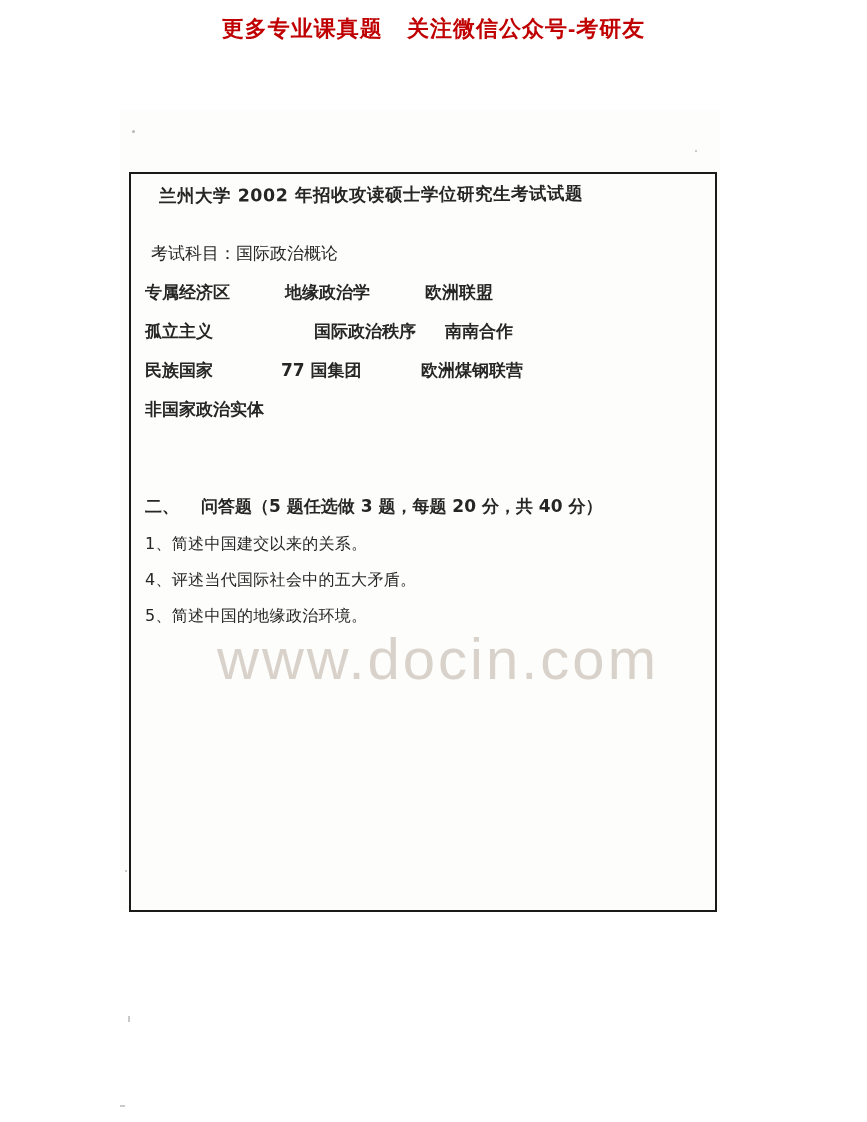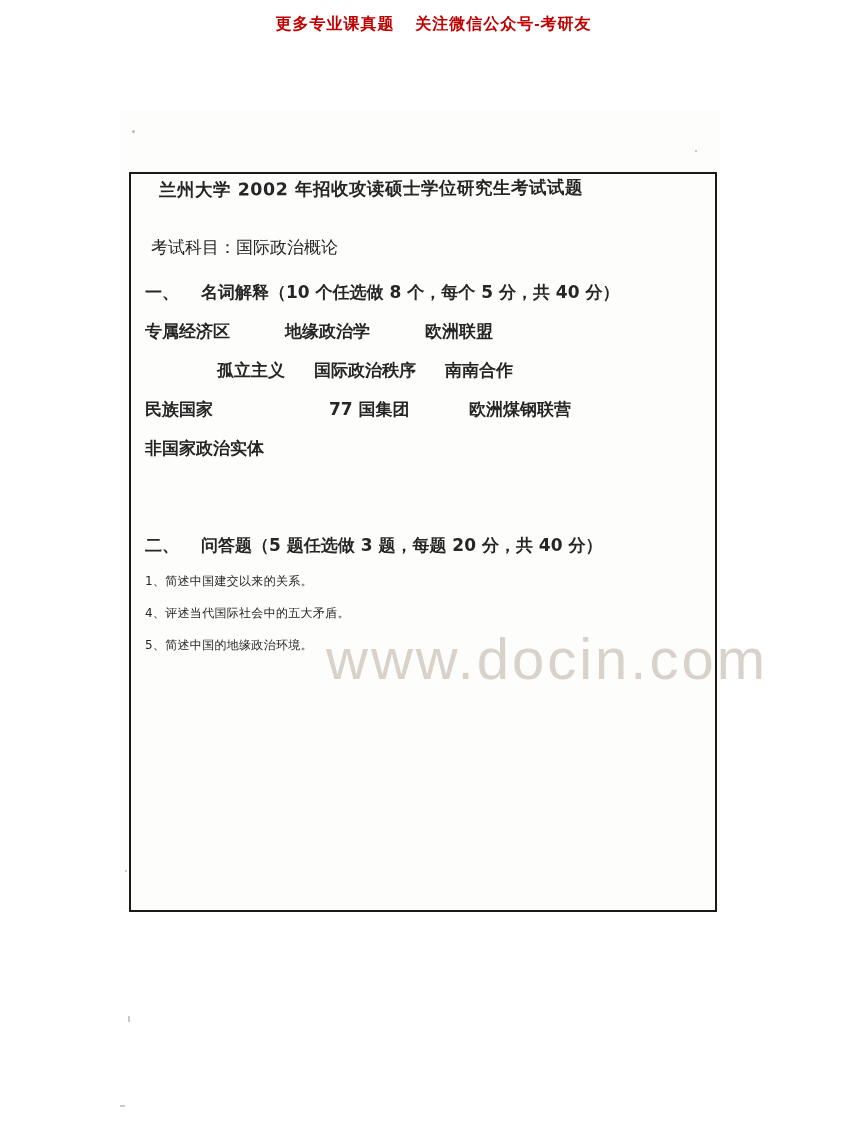"更多专业课真题 关注微信公众号-考研友" .banner { font-size: 16px -> 22px }
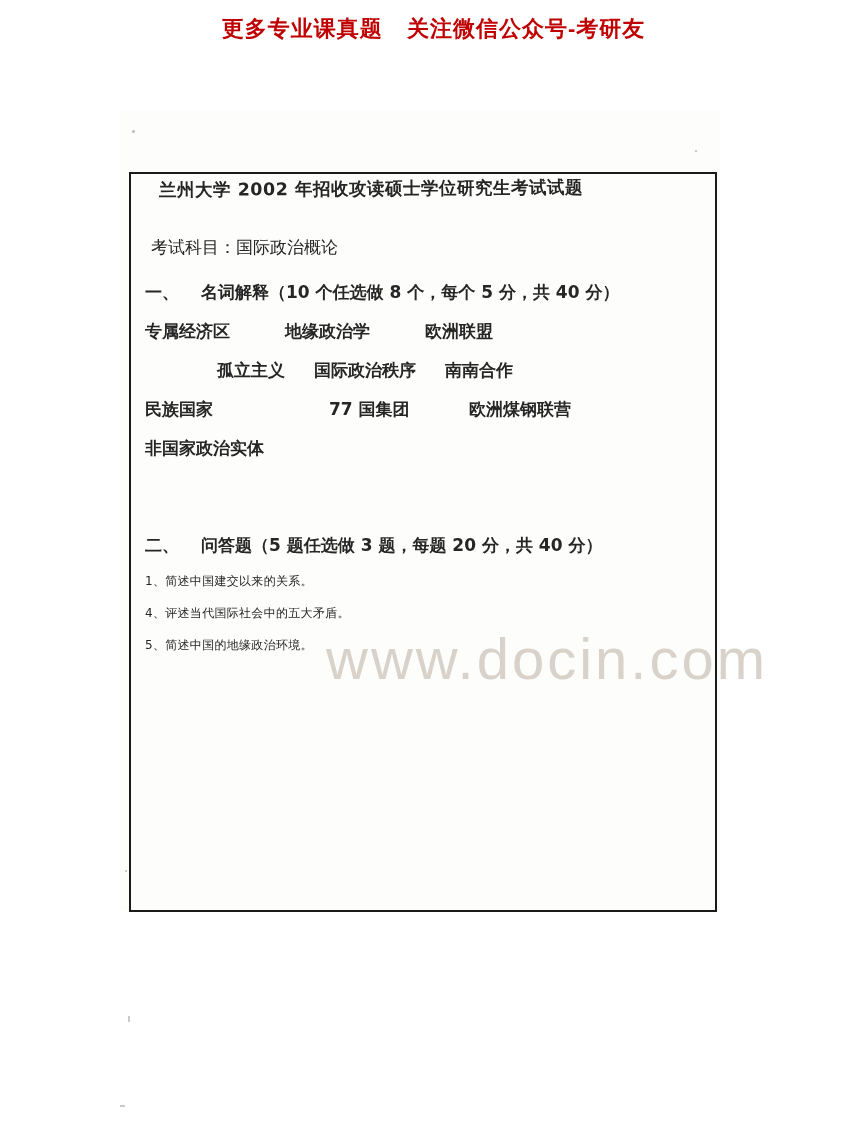"兰州大学 2002 年招收攻读硕士学位研究生考试试题" .doc { top: 178px -> 184px }
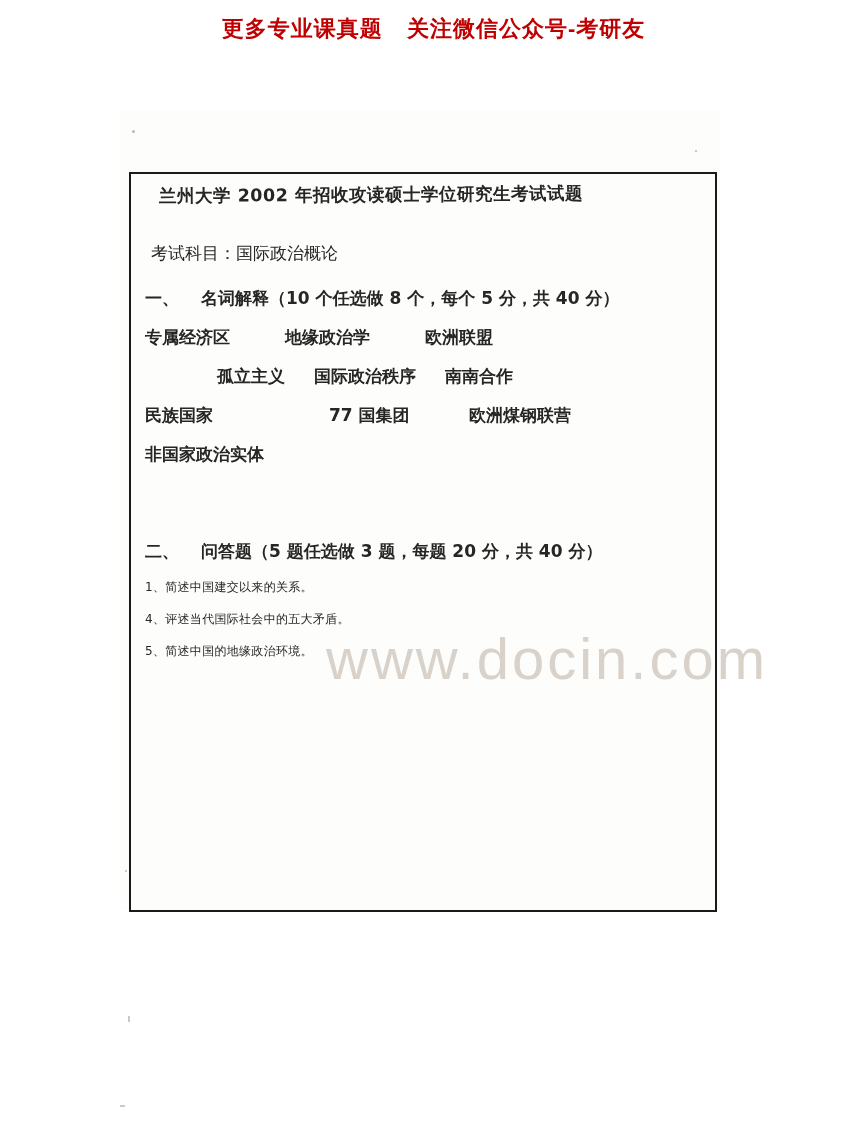"一、 名词解释（10 个任选做 8 个，每个" div.line { html: <div> <span>一、</span><span>名词解释（10 个任选做 8 个，每个 5 分，共 40 分）</span> </div> -> none }
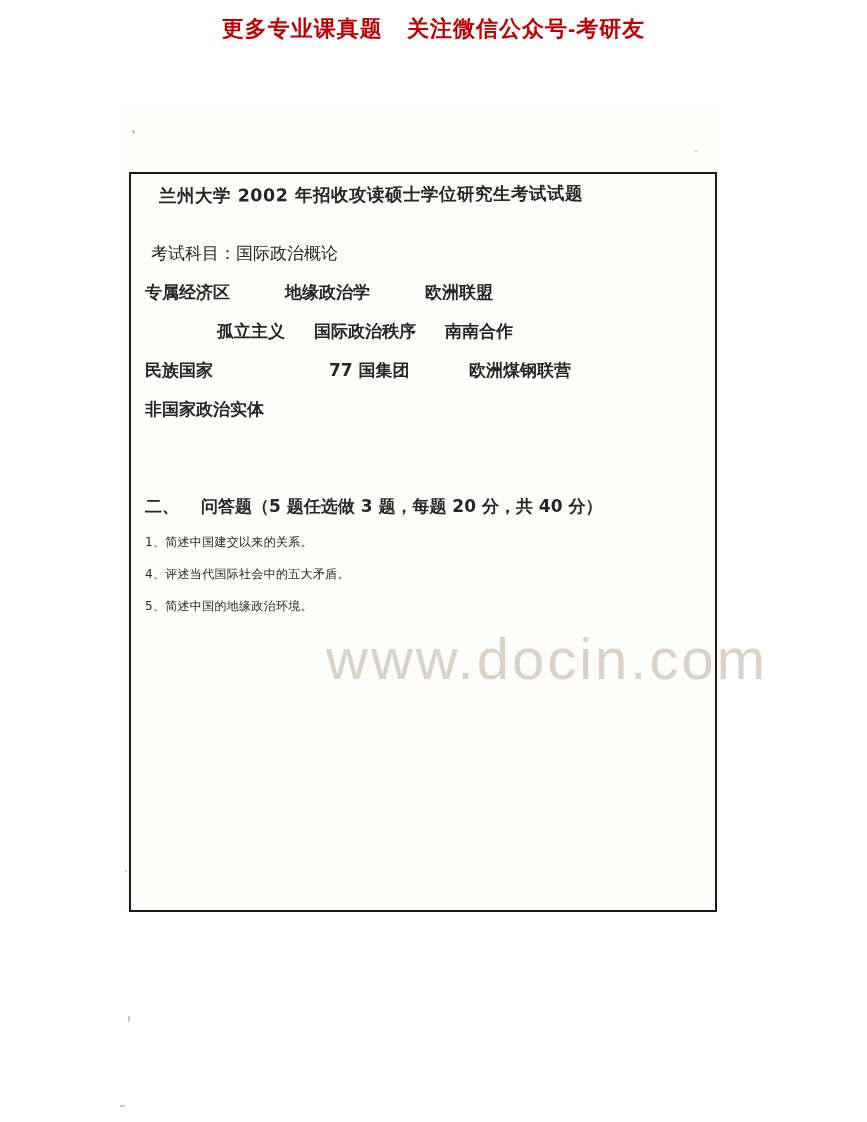"孤立主义" span.t { text-align: right -> none }
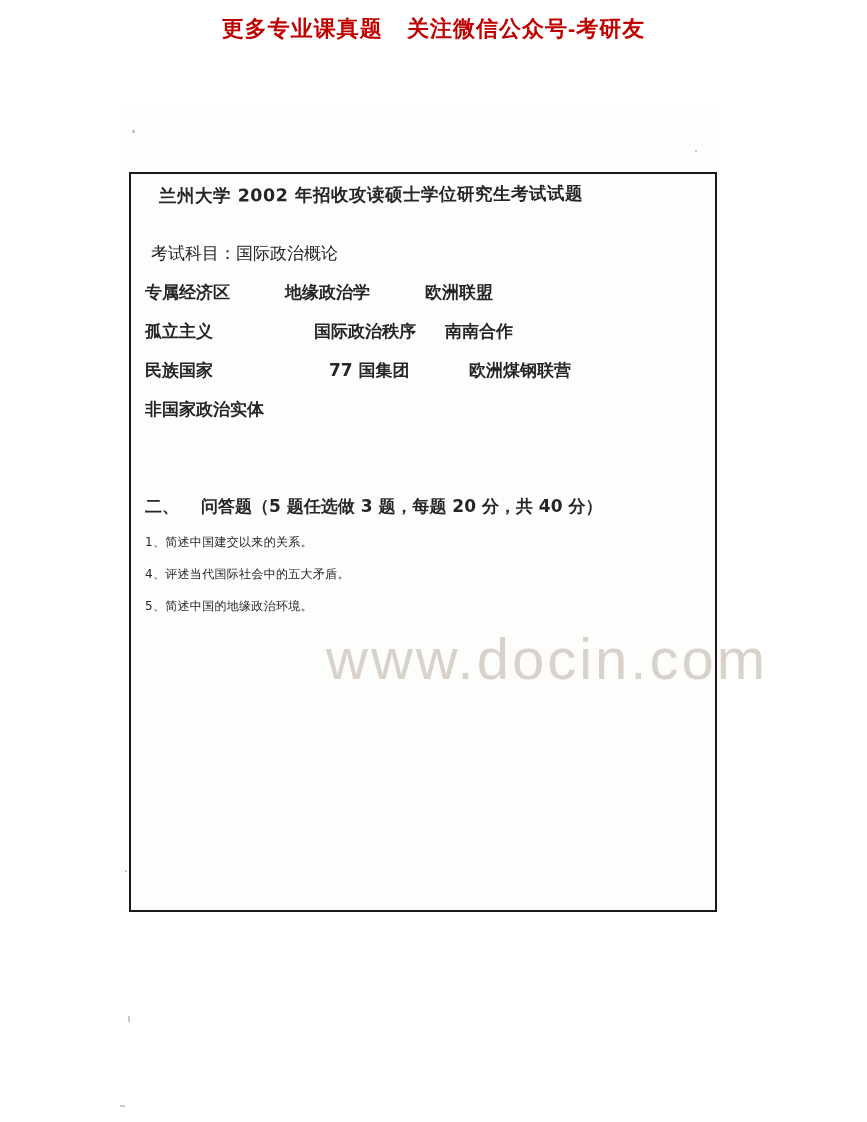"77 国集团" span.t { margin-left: 48px -> none }
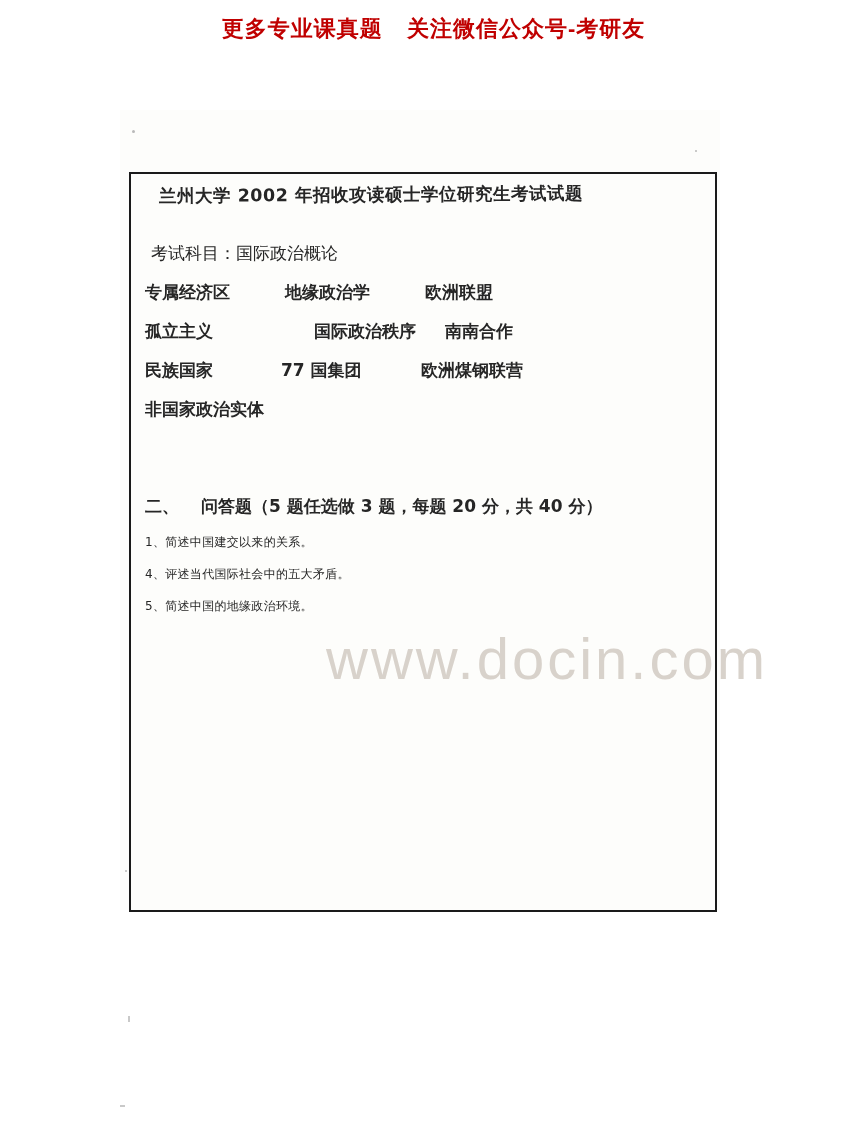"1、简述中国建交以来的关系。" .q-line { font-size: 12px -> 16px }
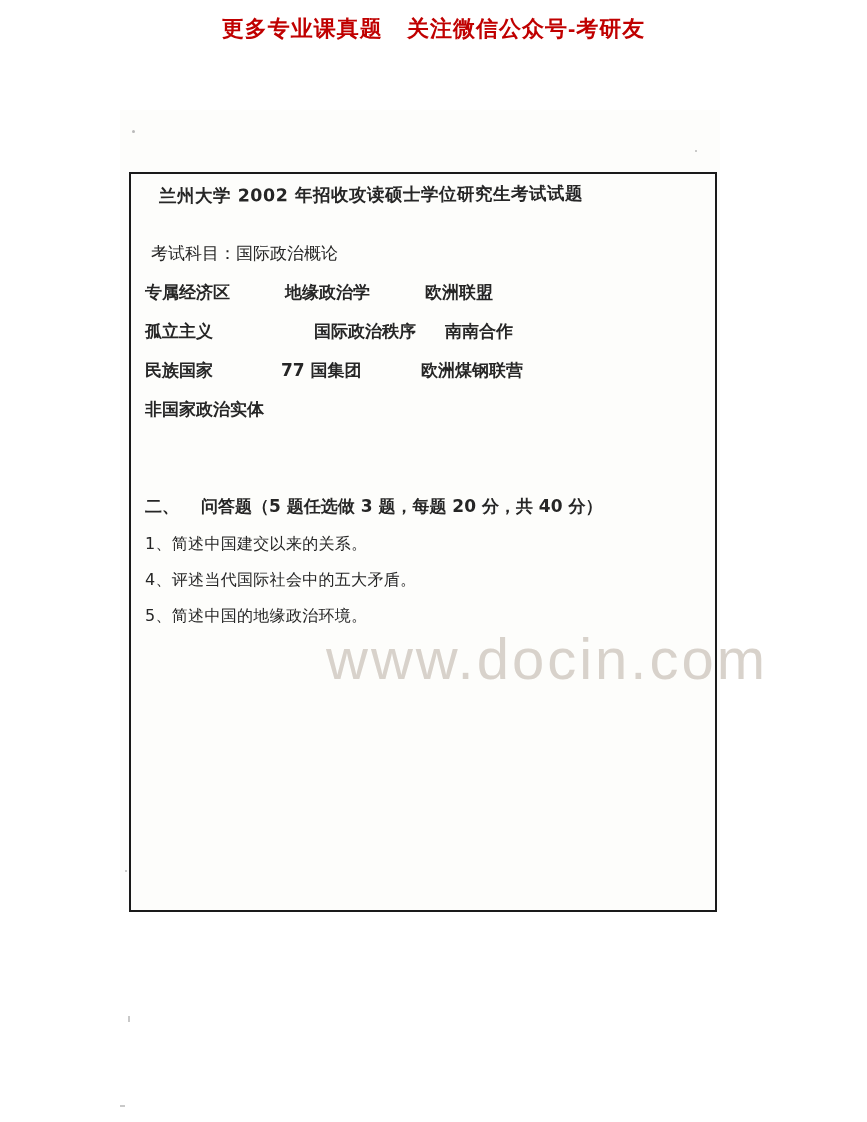"www.docin.com" .watermark { text-align: right -> center }
